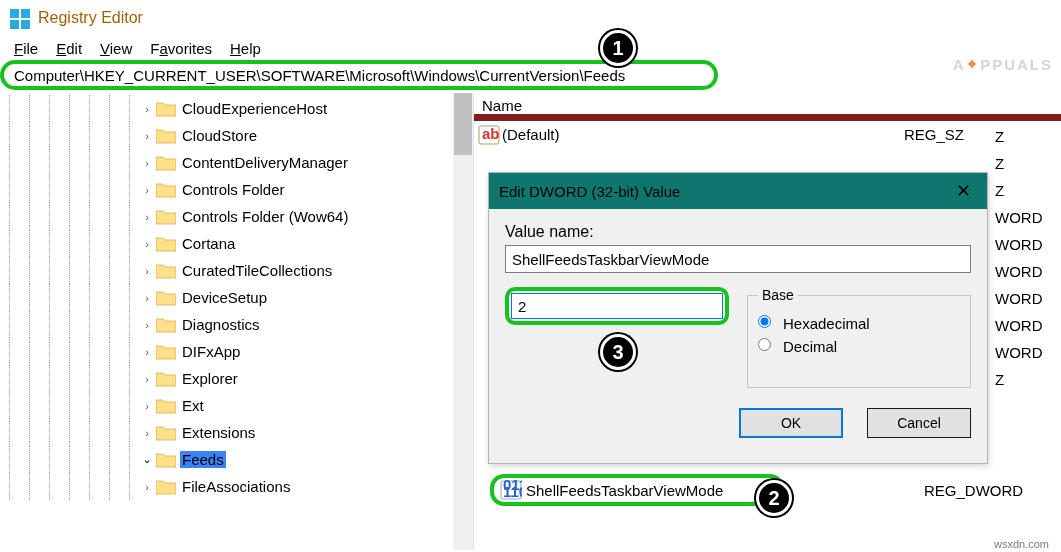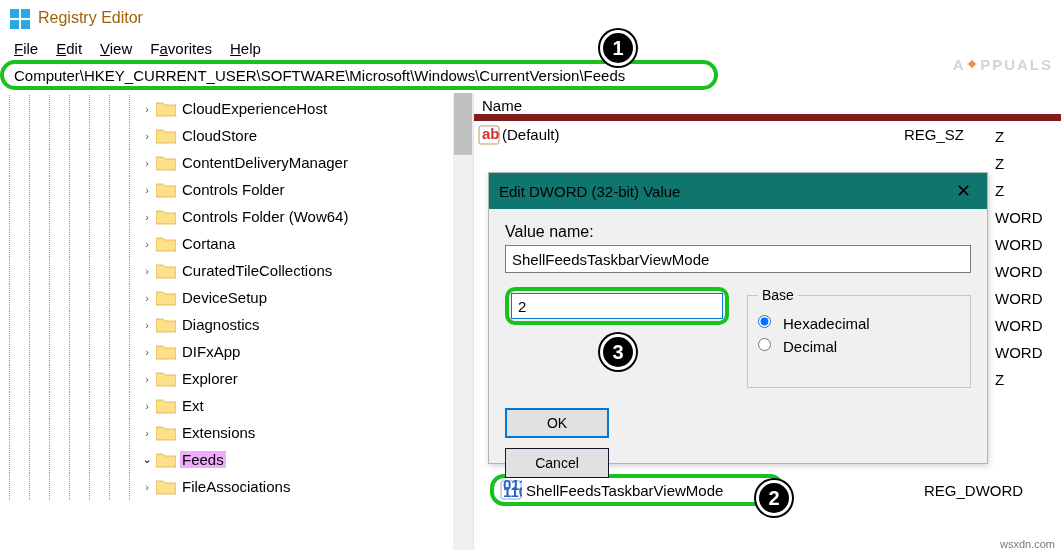"OK" .dialog .btnrow { flex-direction: column -> none; gap: 10px -> 24px }
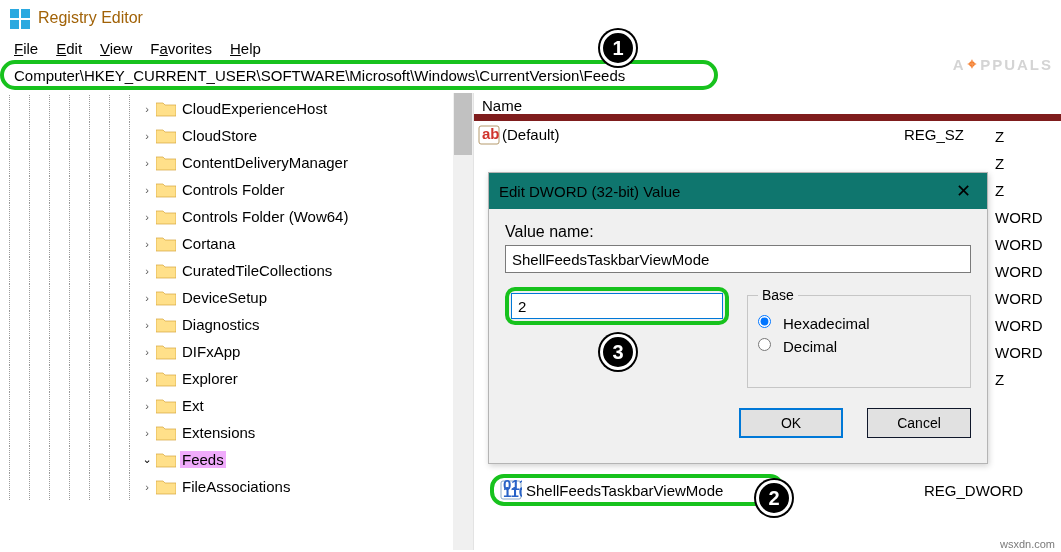"Feeds" .row.selected .label { background: #f0abfc -> #3b82f6 }
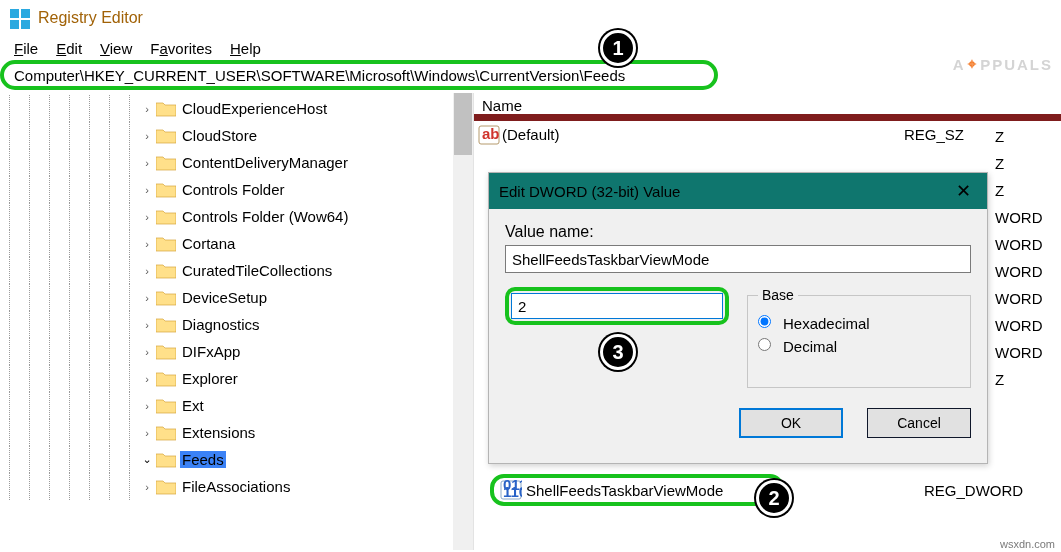"wsxdn.com" .footer-url { right: 6px -> 12px }
